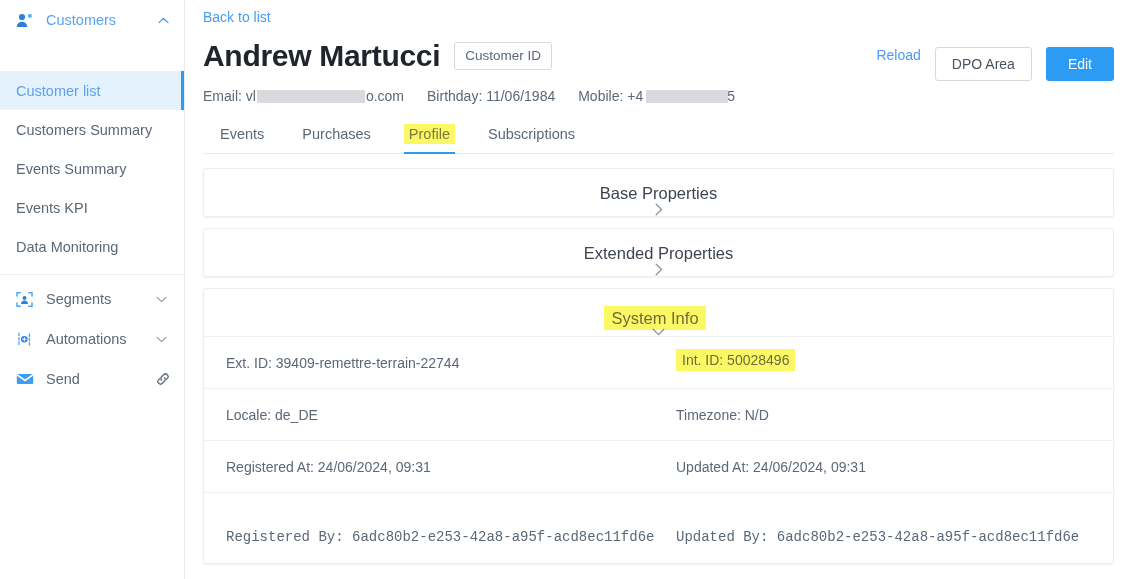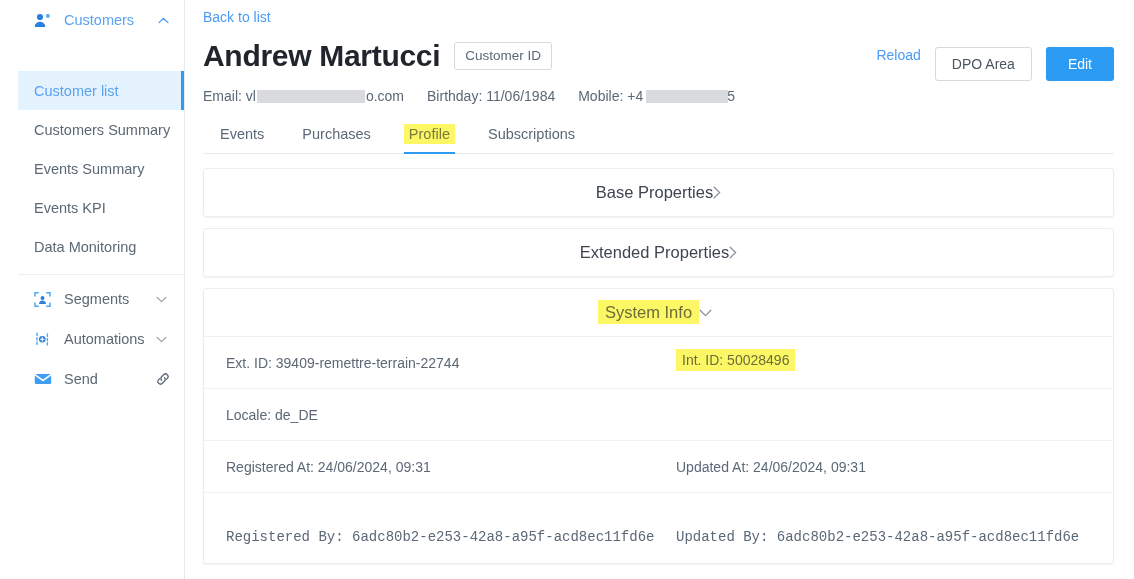"Customers" .sidebar { padding-left: 18px -> none }
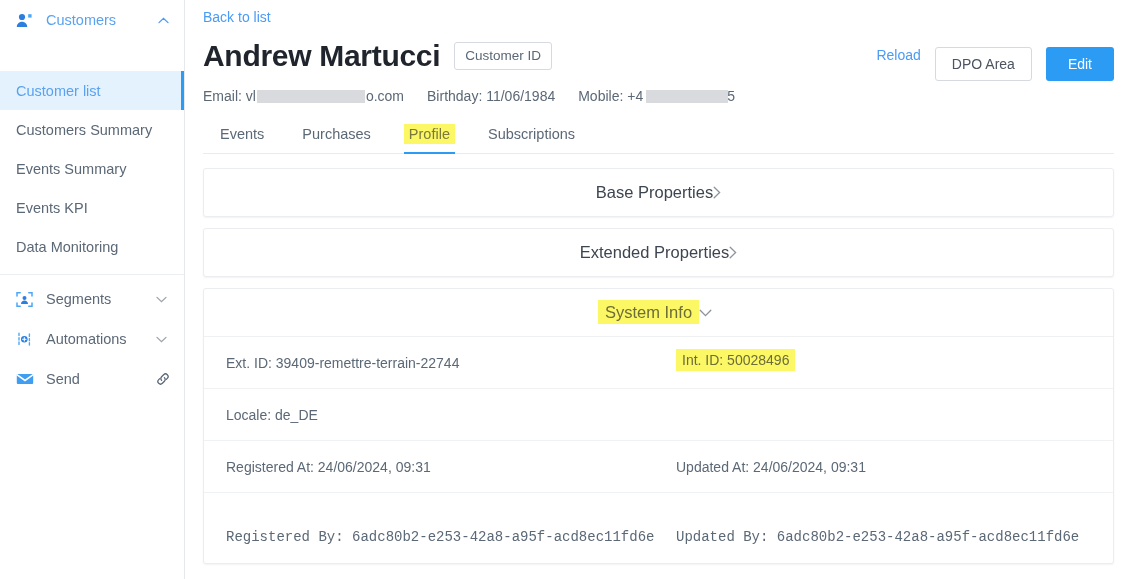"Base Properties" .panel-head { flex-direction: none -> column; justify-content: center -> flex-end }
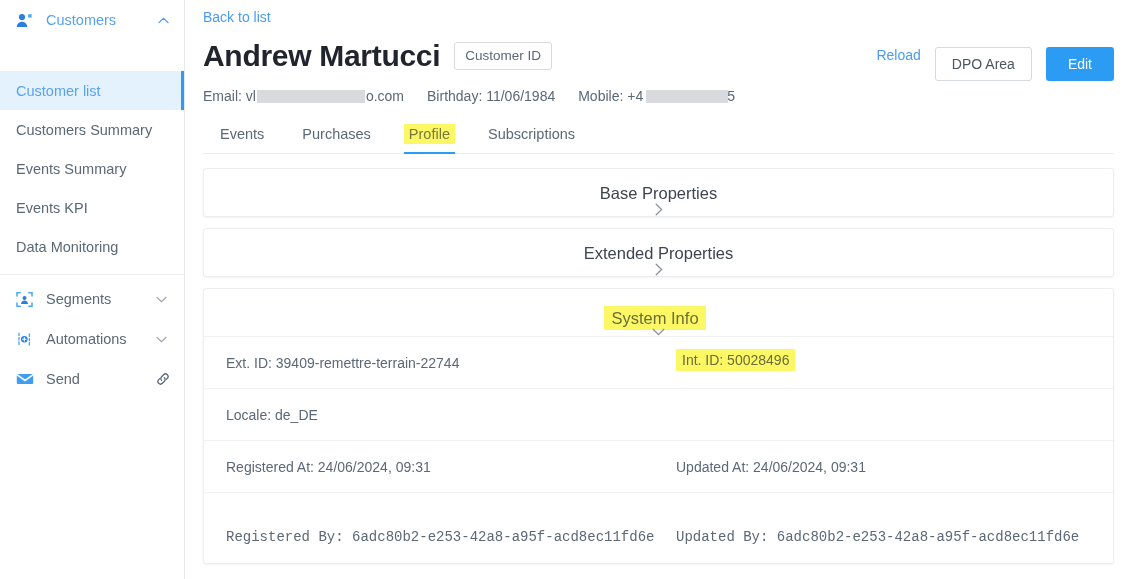"Timezone: N/D" span.cell { html: none -> <span>Timezone: N/D</span> }
